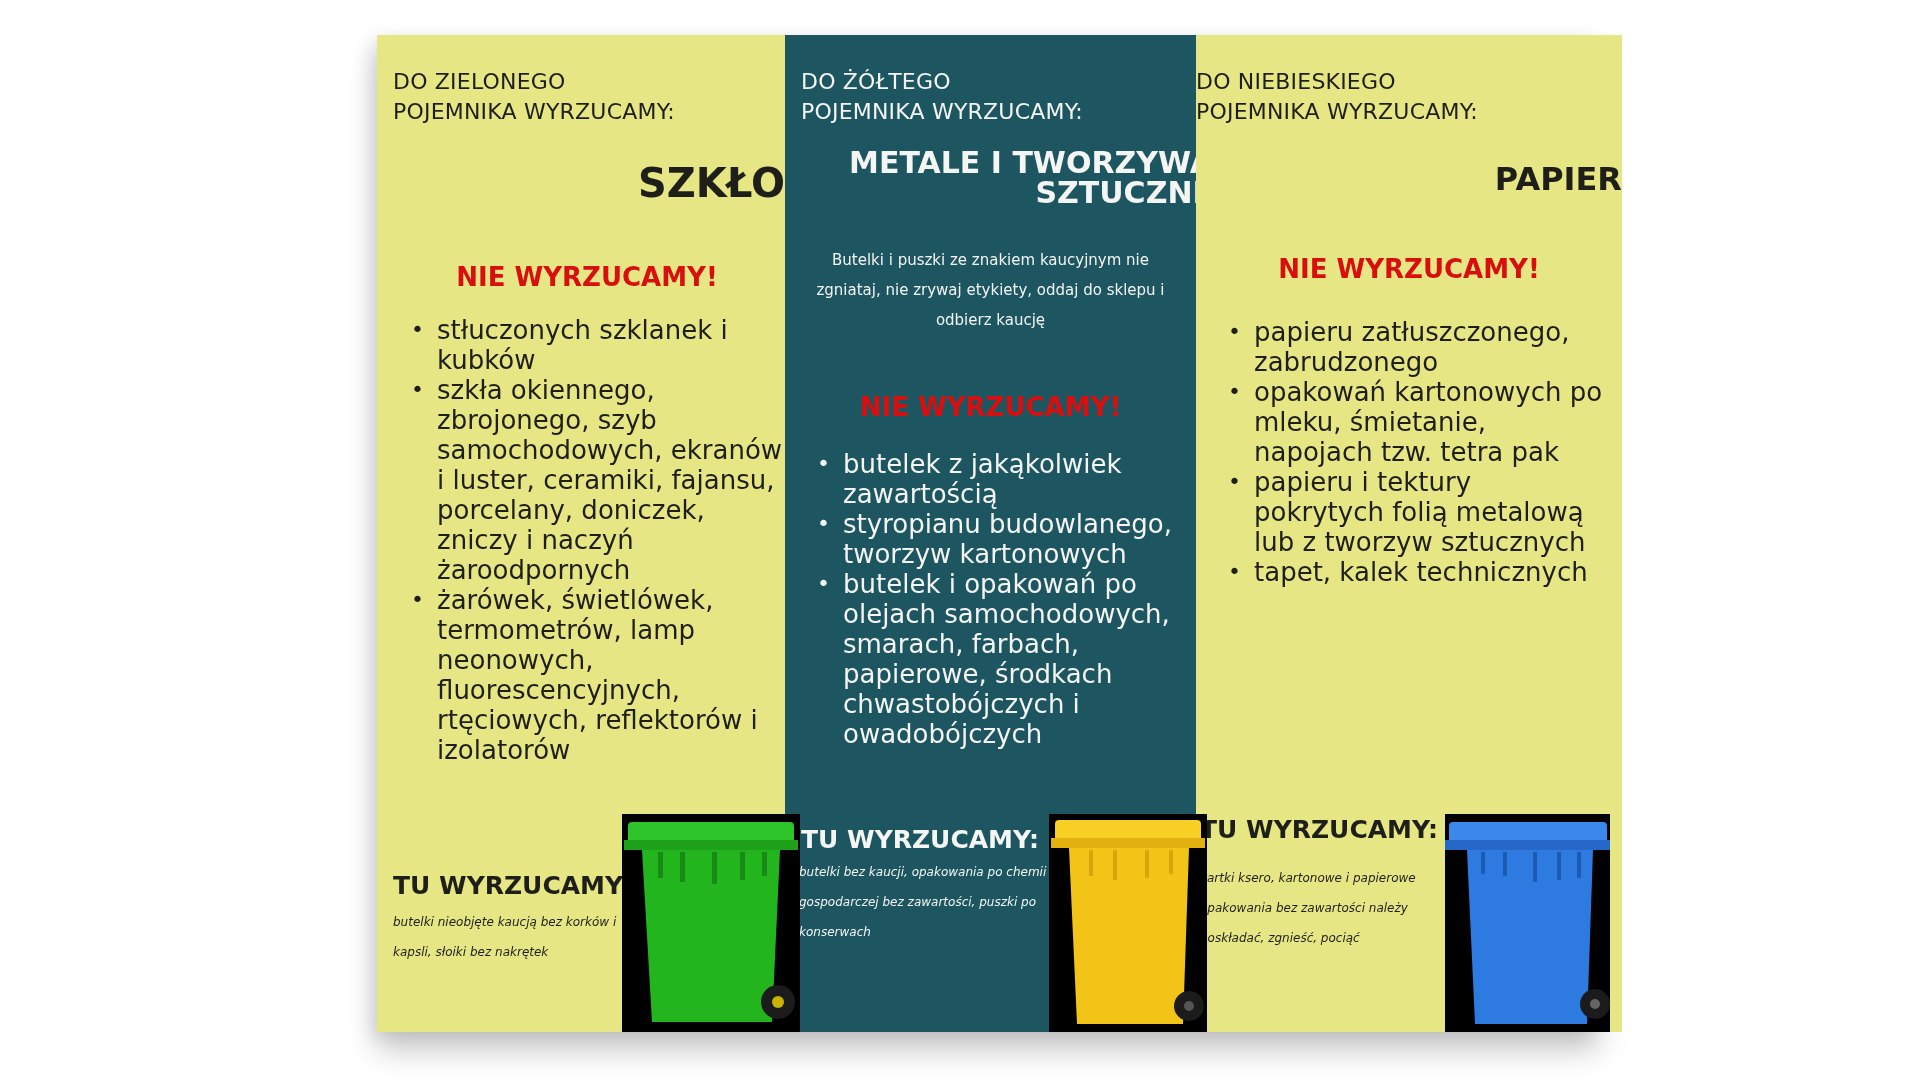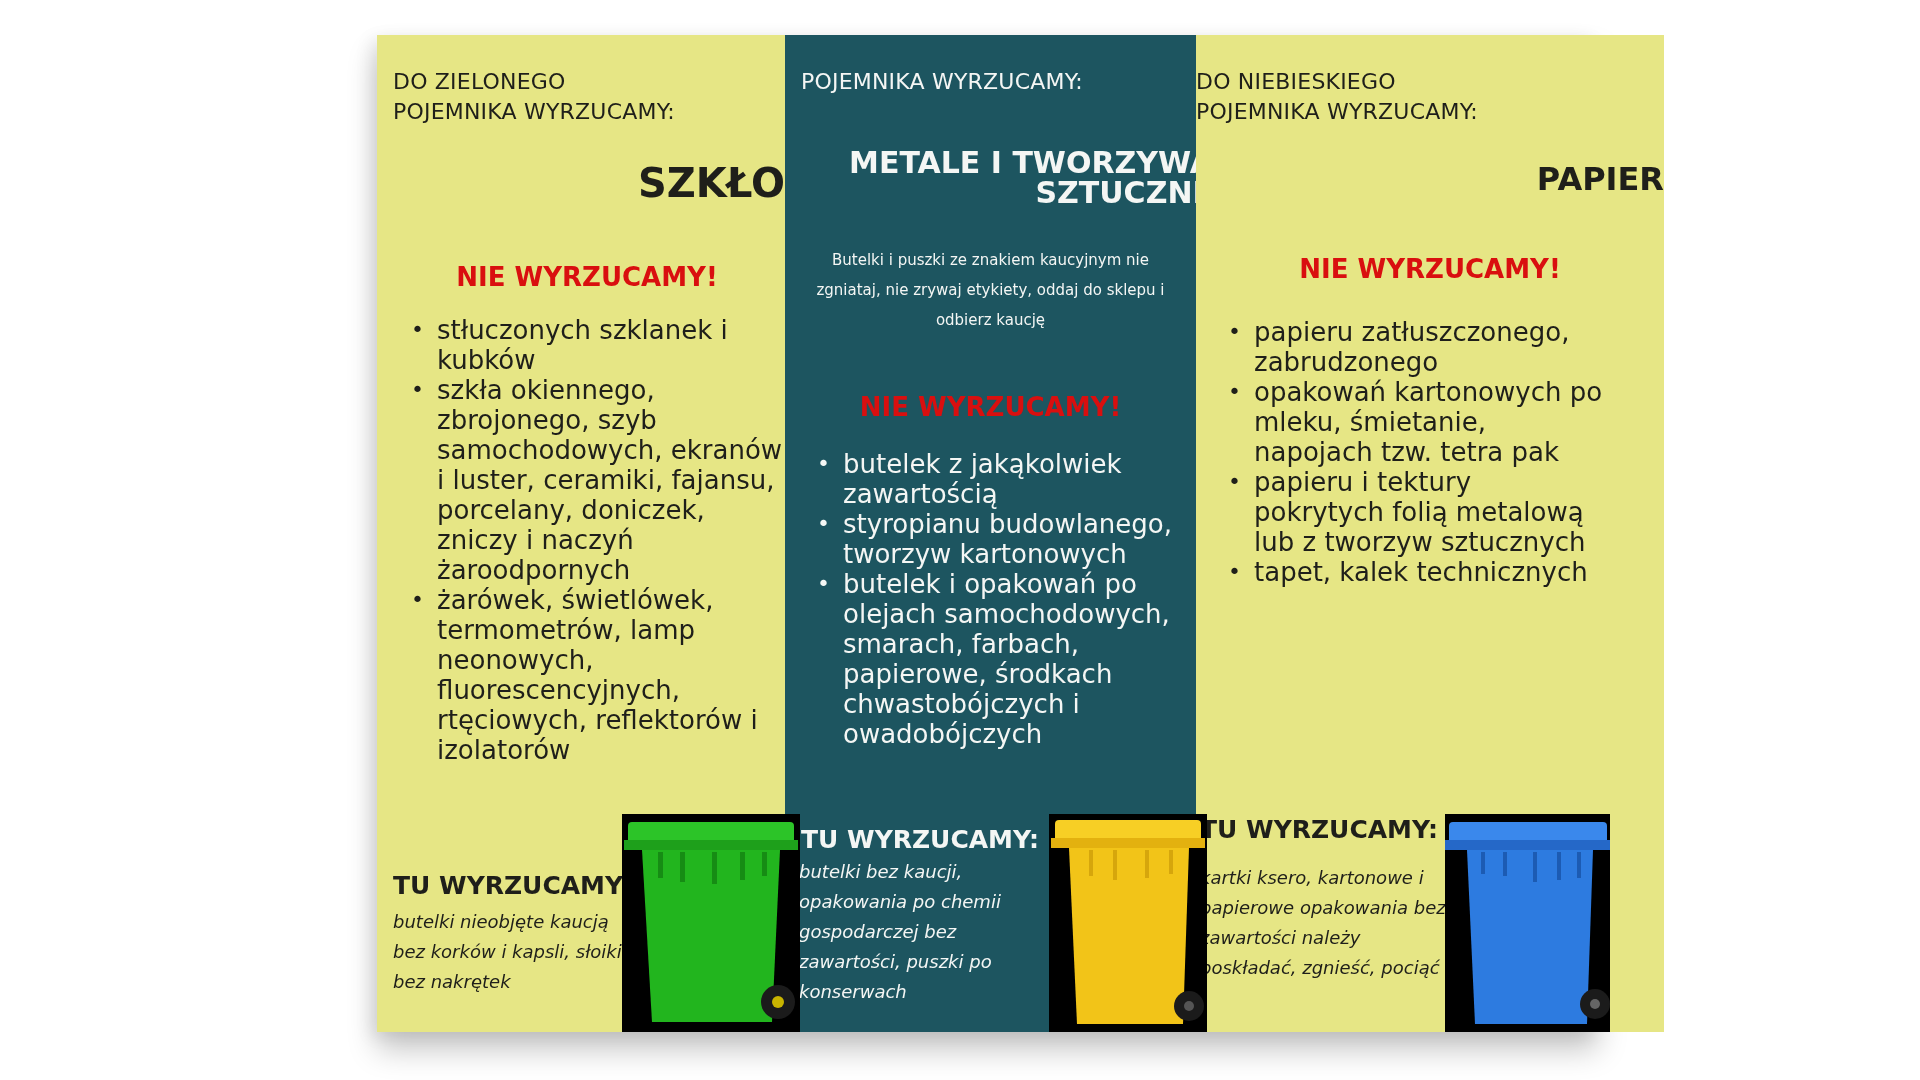"DO ŻÓŁTEGO" div { html: none -> <div>DO ŻÓŁTEGO</div> }
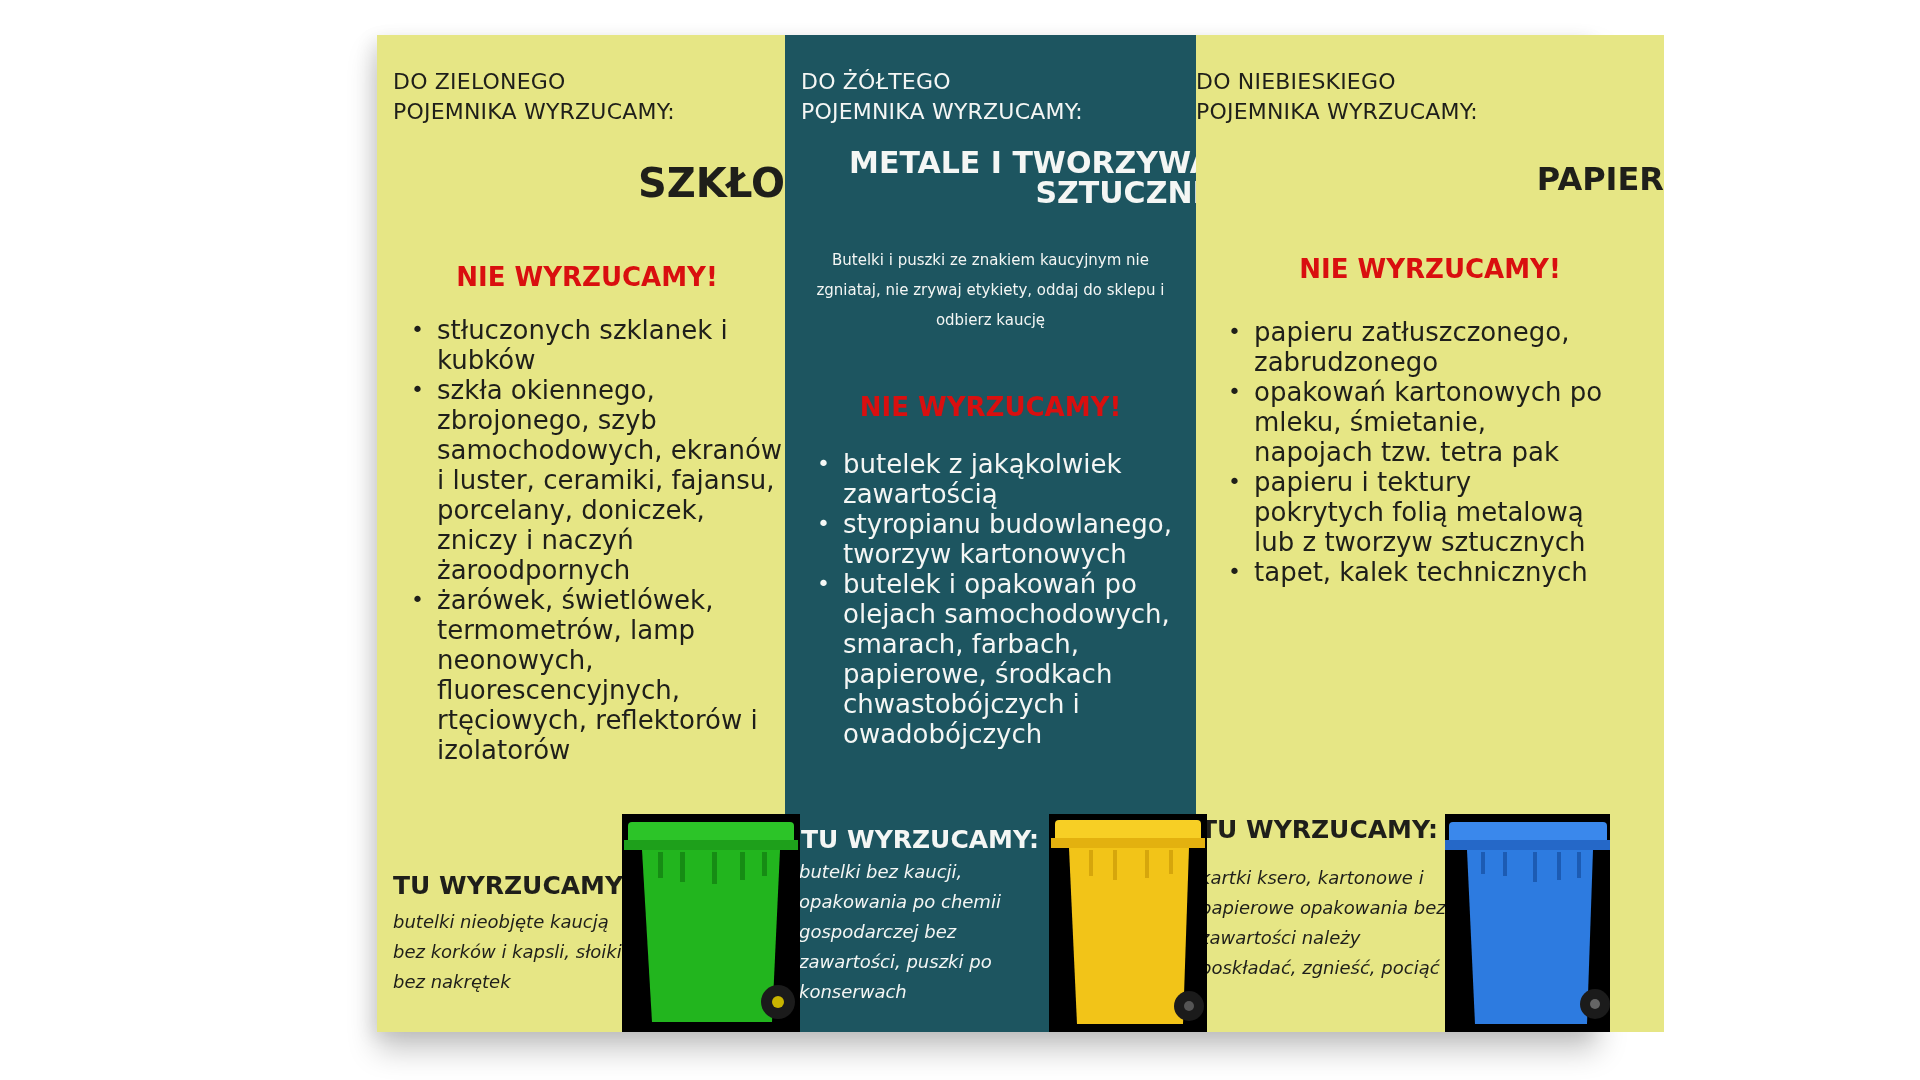"DO NIEBIESKIEGO" #col-blue { width: 468px -> 426px }
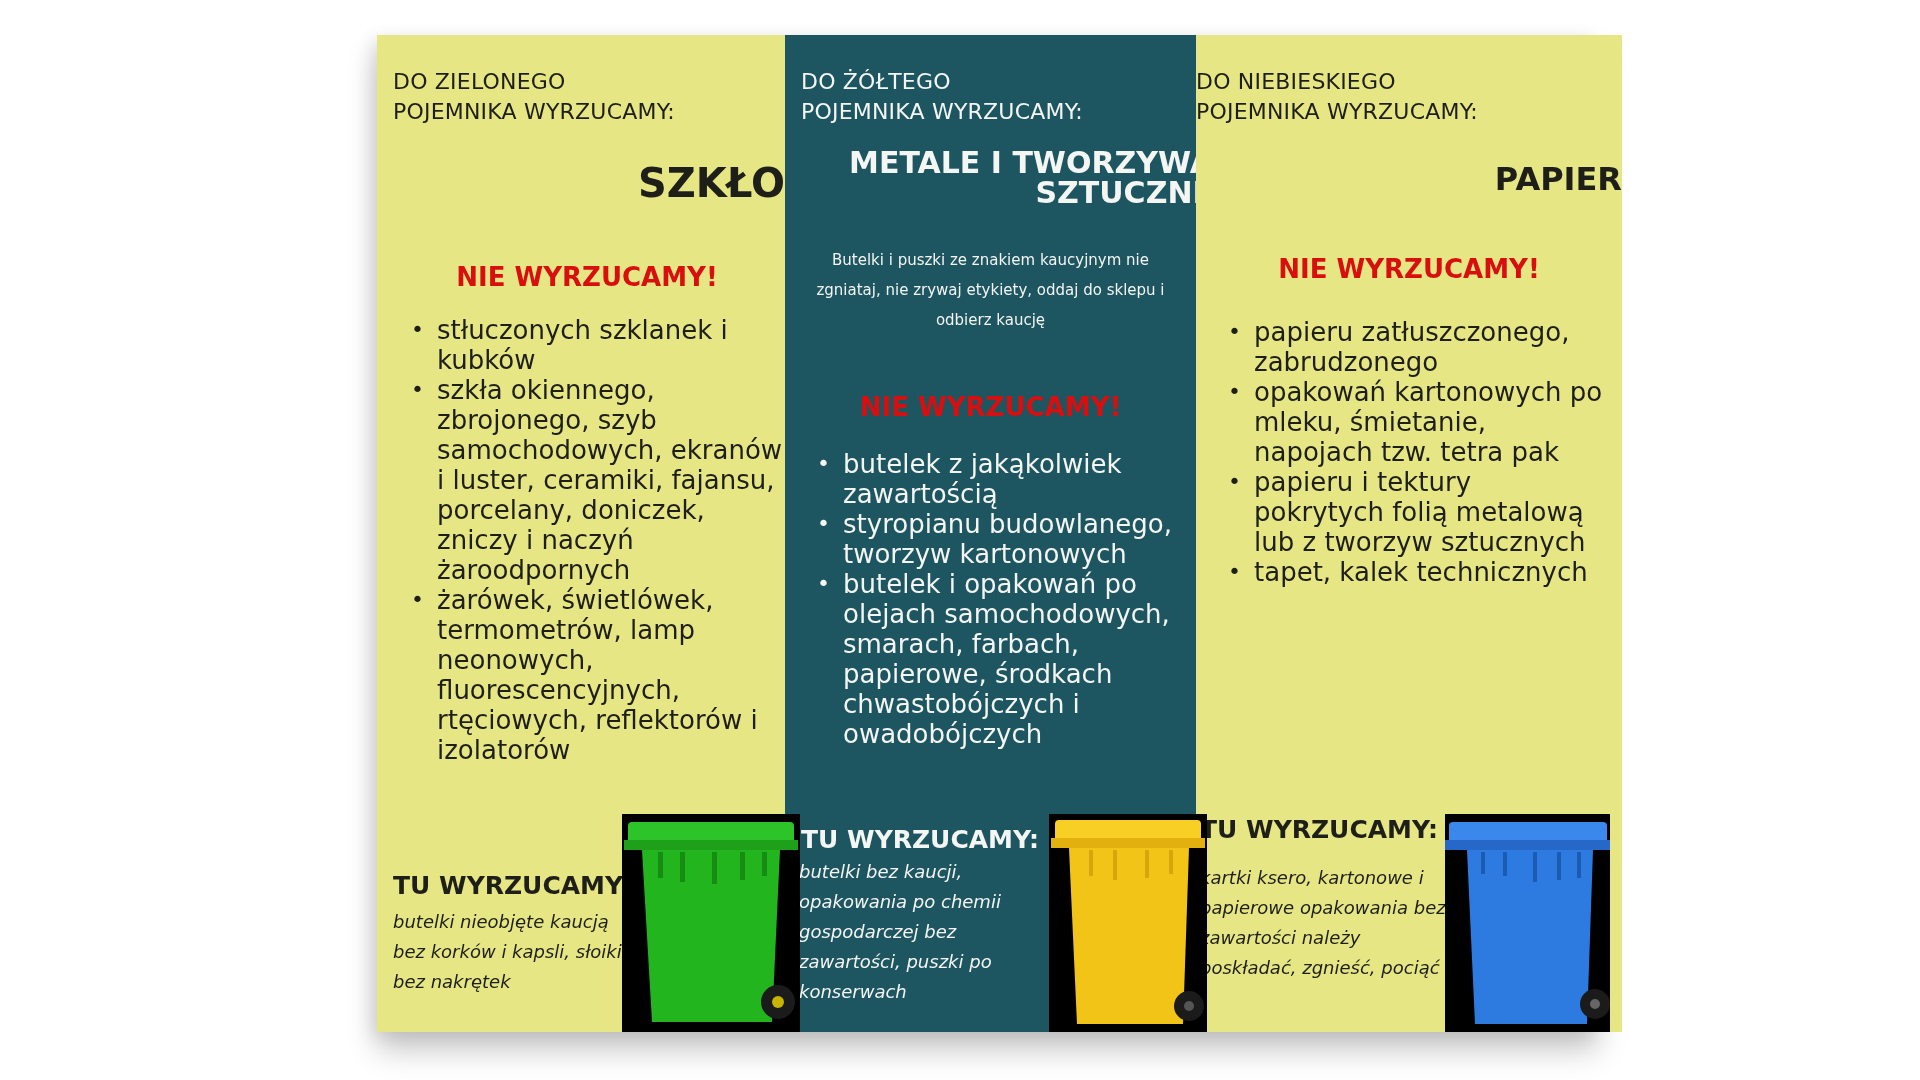"butelki bez kaucji, opakowania po" .tu-text { font-size: 18px -> 12px }
